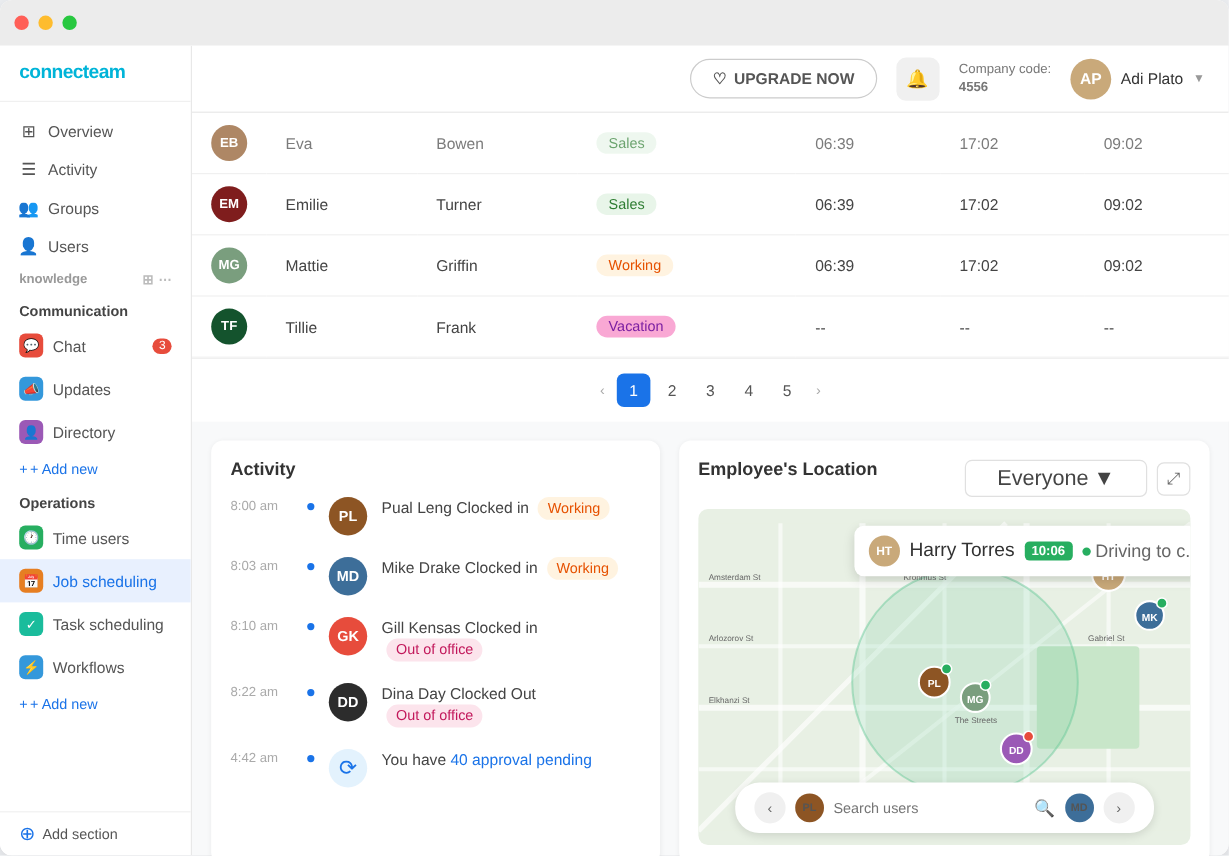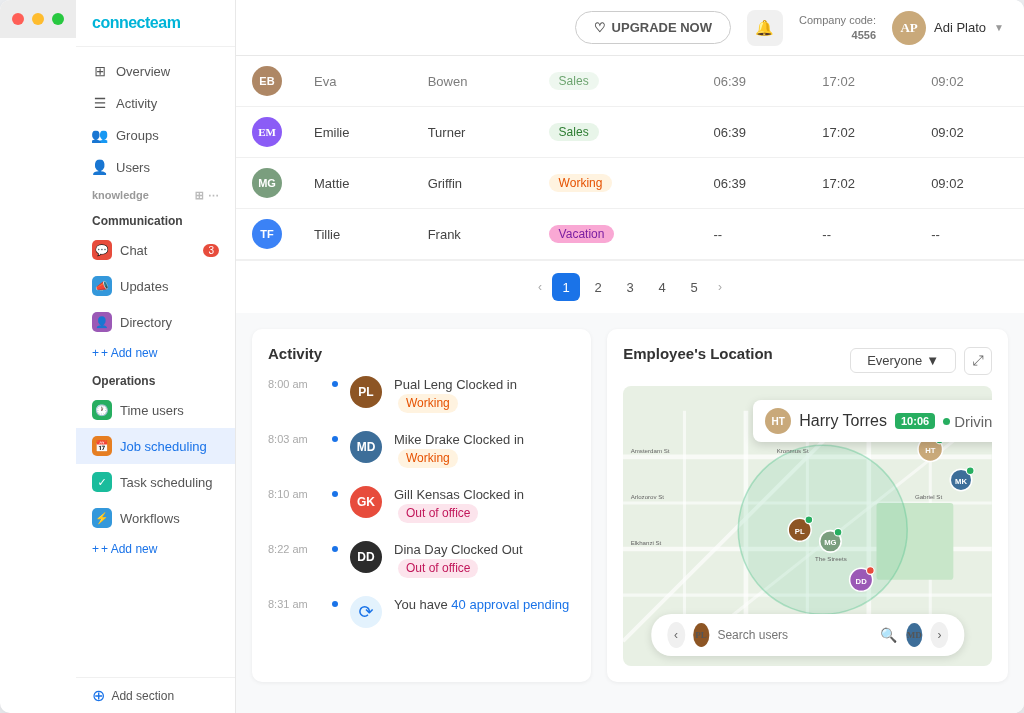"connecteam" .window { flex-direction: row -> column }
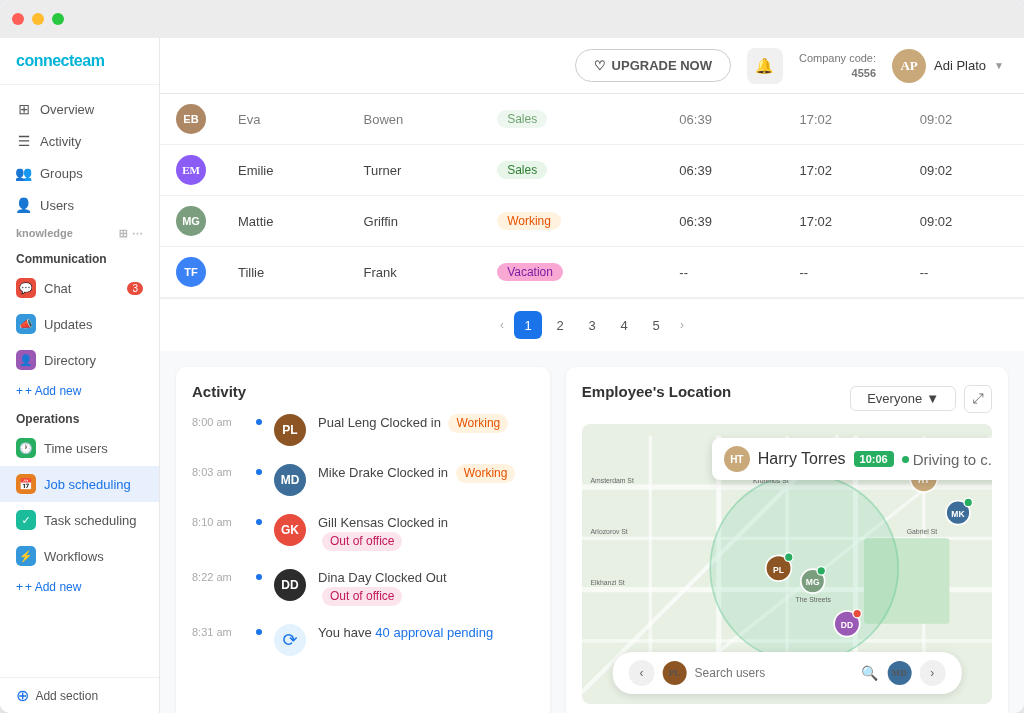"Company code:" .company-info { text-align: right -> left }
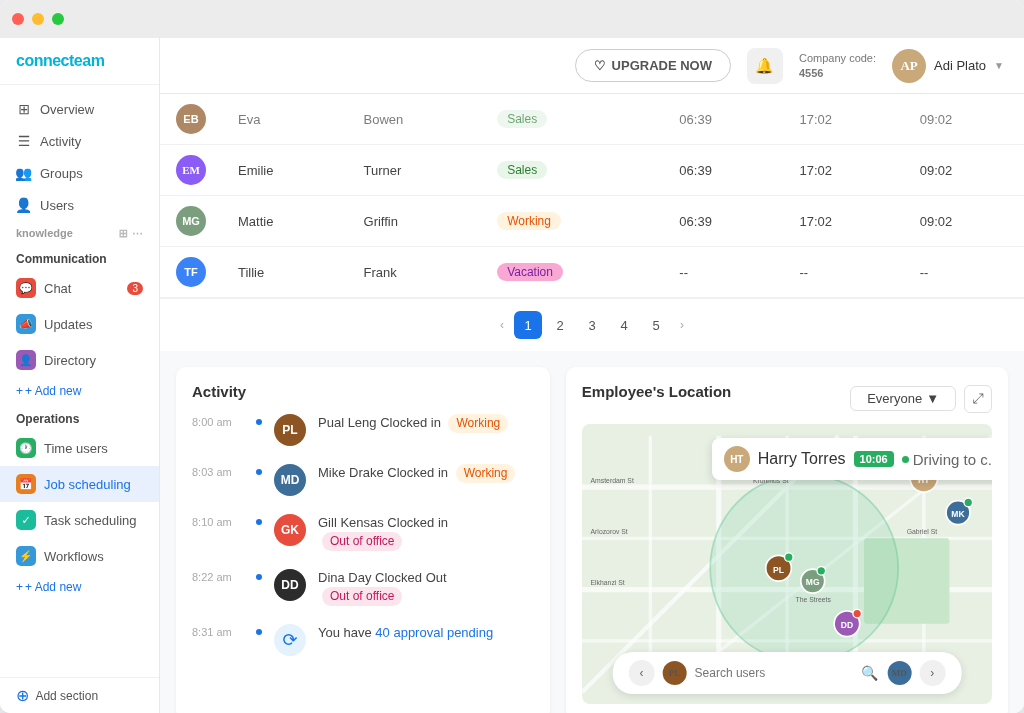"AP" .avatar-circle { font-family: Liberation Serif, serif -> none }
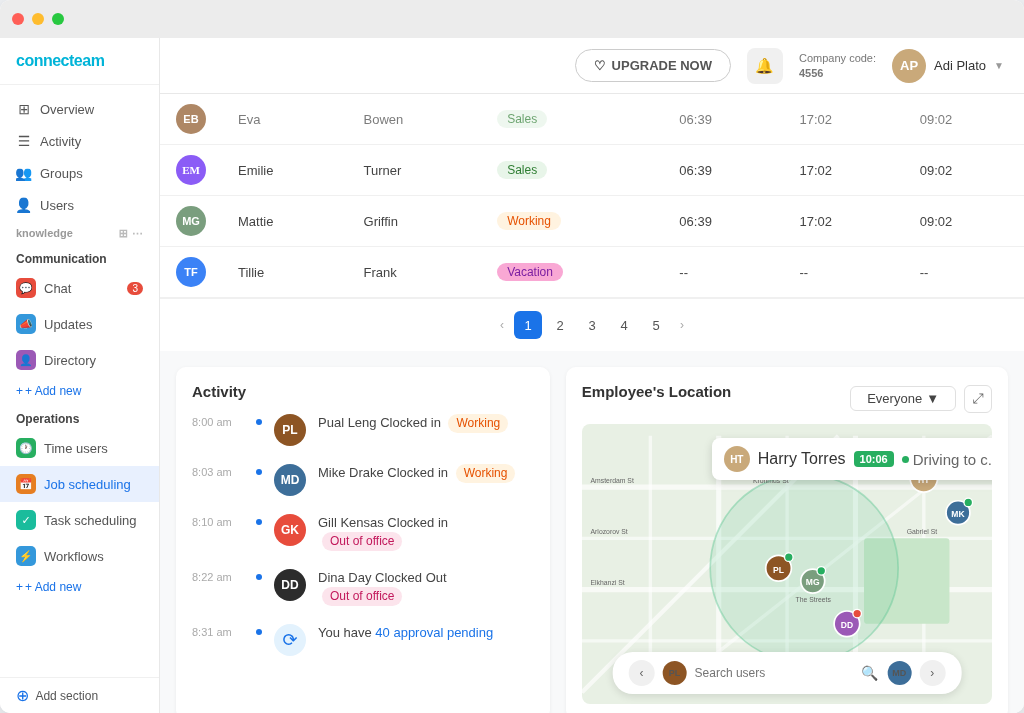"EM" div.avatar-sm { background: #8b5cf6 -> #7f1d1d; font-family: Liberation Serif, serif -> none }
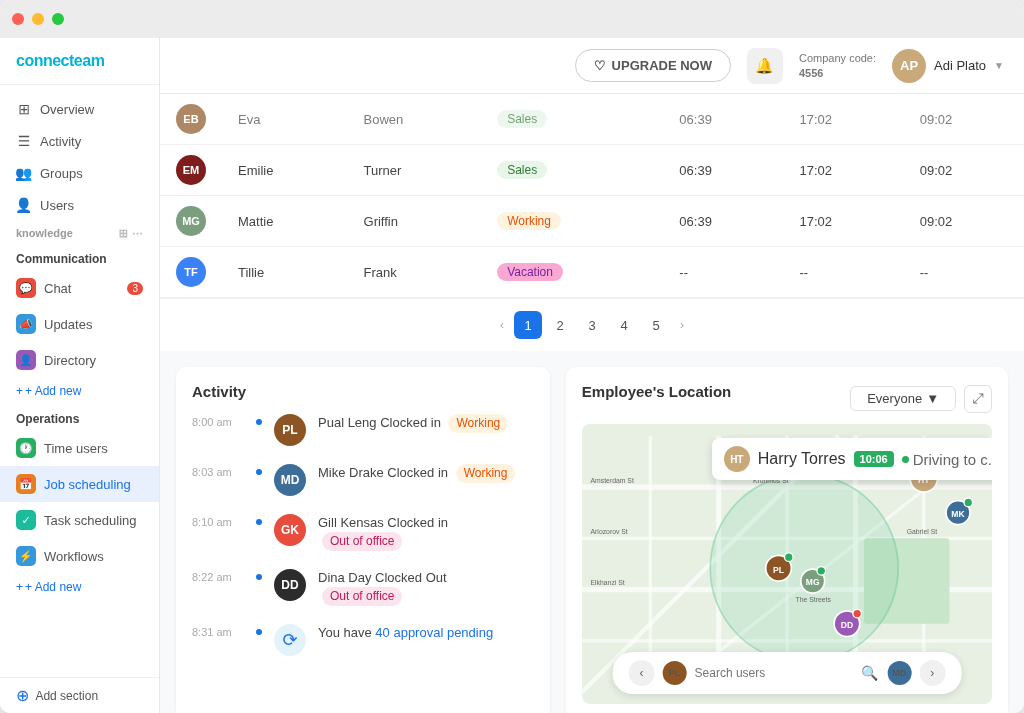"TF" .av-dark { background: #3b82f6 -> #14532d }
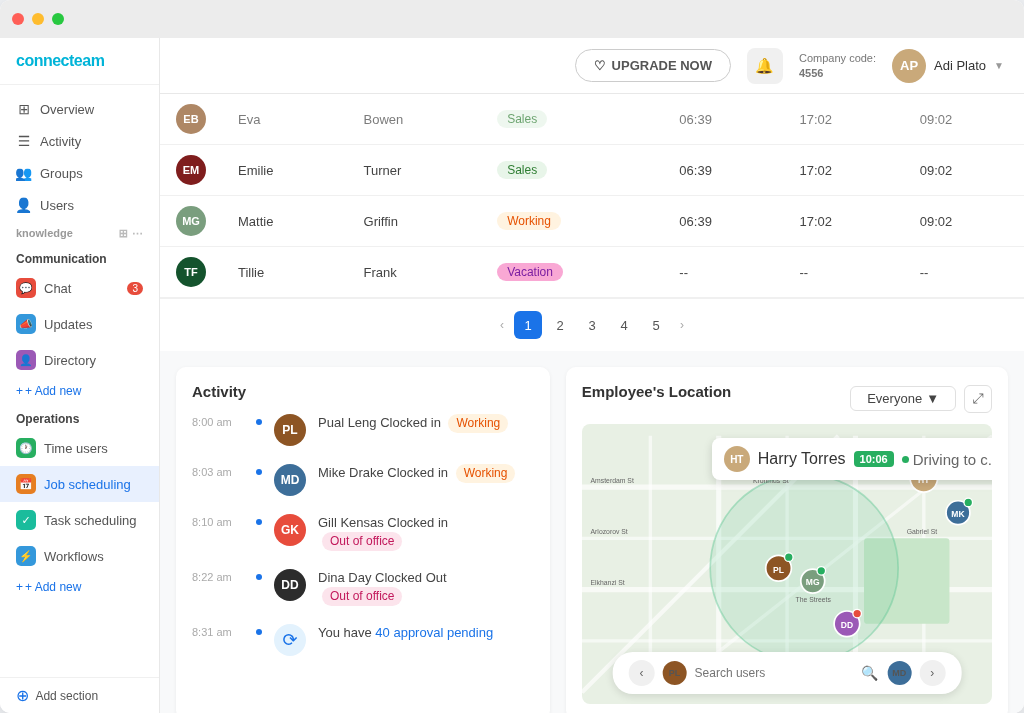"Everyone" .map-dropdown { font-size: 13px -> 18px; padding: 4px 16px -> 4px 26px }
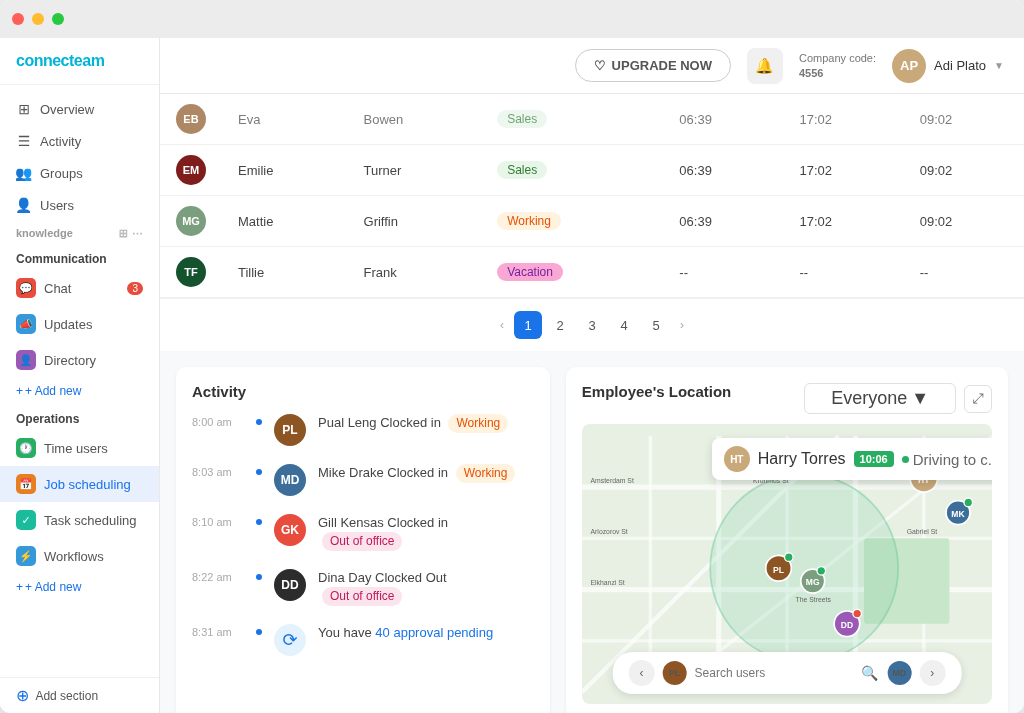"8:31 am" span.activity-time { text: 8:31 -> 4:42 }
